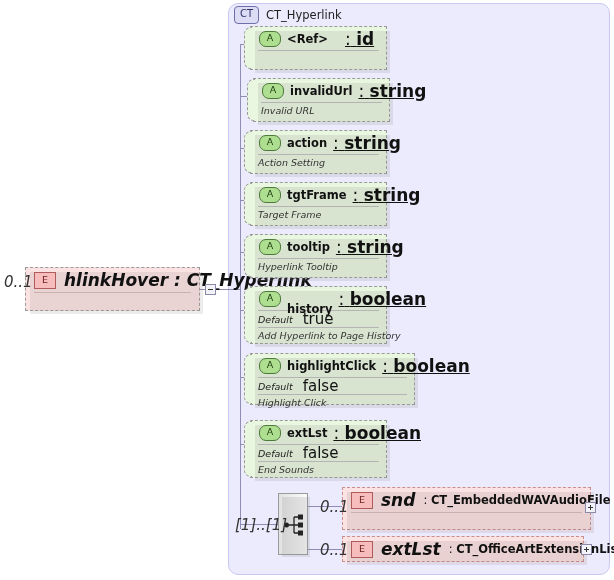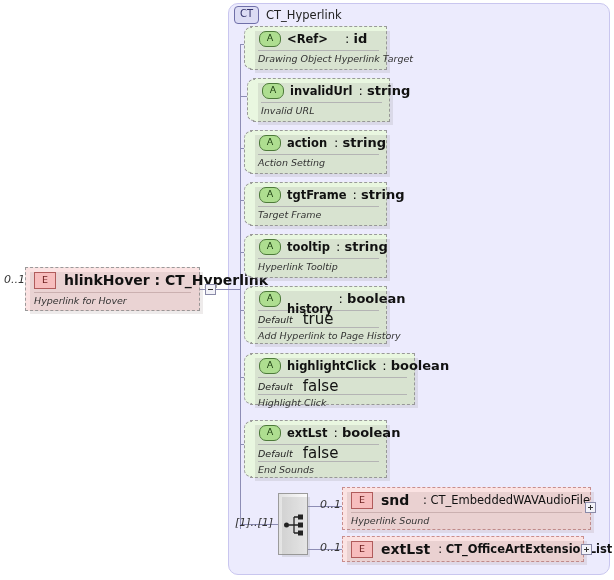": id" .a-type { font-size: 13px -> 17px; text-decoration: none -> underline }
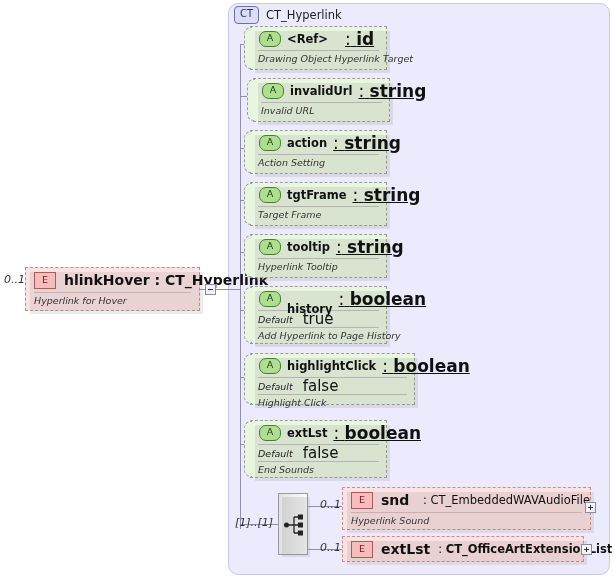"Drawing Object Hyperlink Target" div.attr-doc { html: <div>Drawing Object Hyperlink Target</div> -> none }
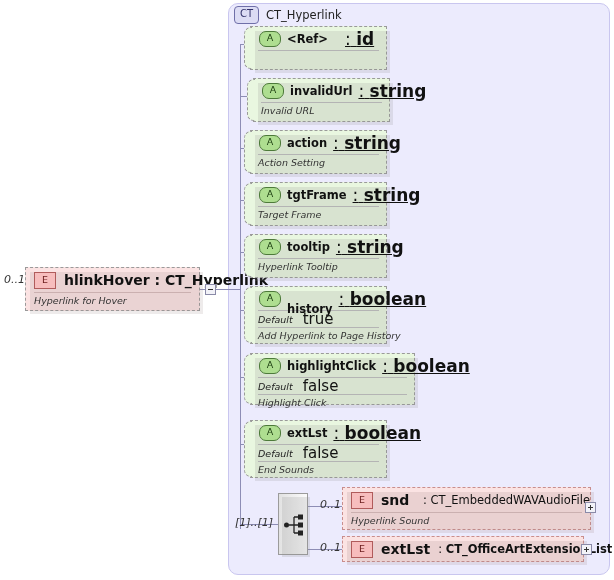"0..1" .card { font-size: 11px -> 15px }
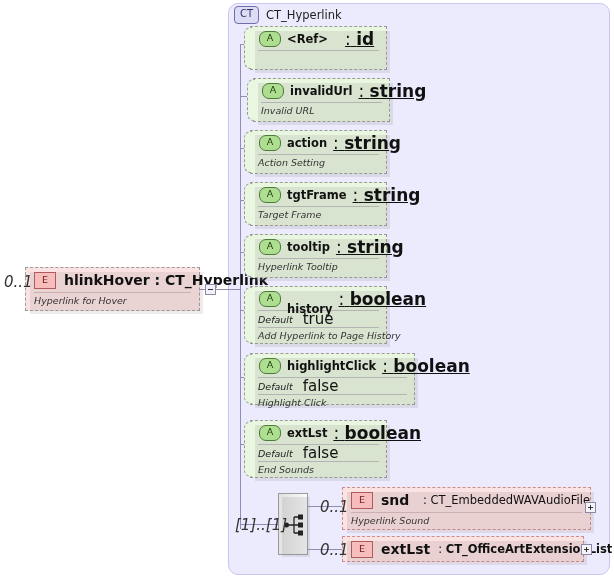"hlinkHover : CT_Hyperlink" .e-name { font-size: 14px -> 17px; font-style: none -> italic }
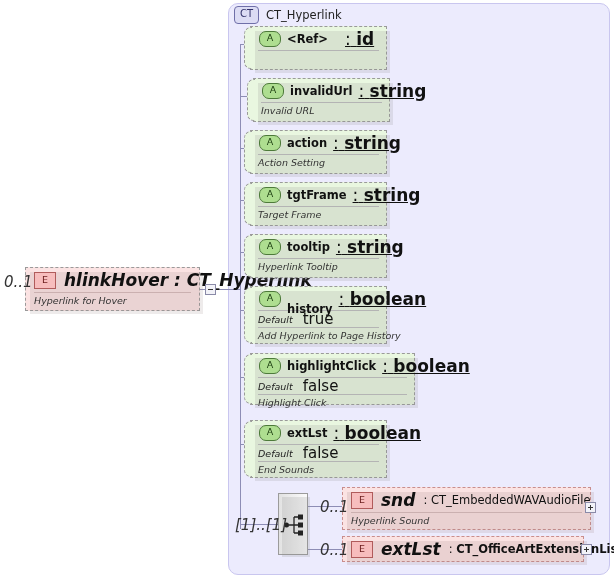"Hyperlink for Hover" div.elem-doc { html: <div>Hyperlink for Hover</div> -> none }
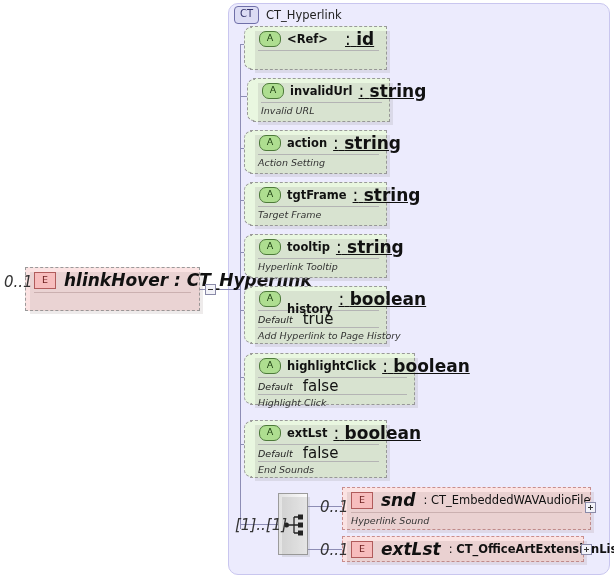"CT_EmbeddedWAVAudioFile" span { font-weight: normal -> bold }
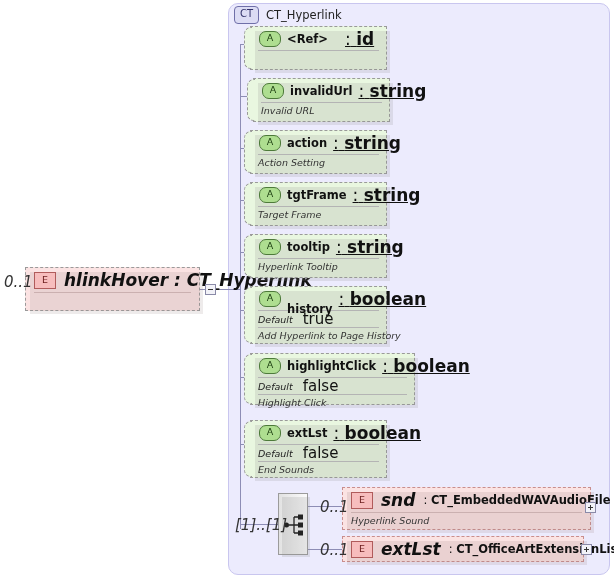"Hyperlink Sound" div.elem-doc { html: <div>Hyperlink Sound</div> -> none }
